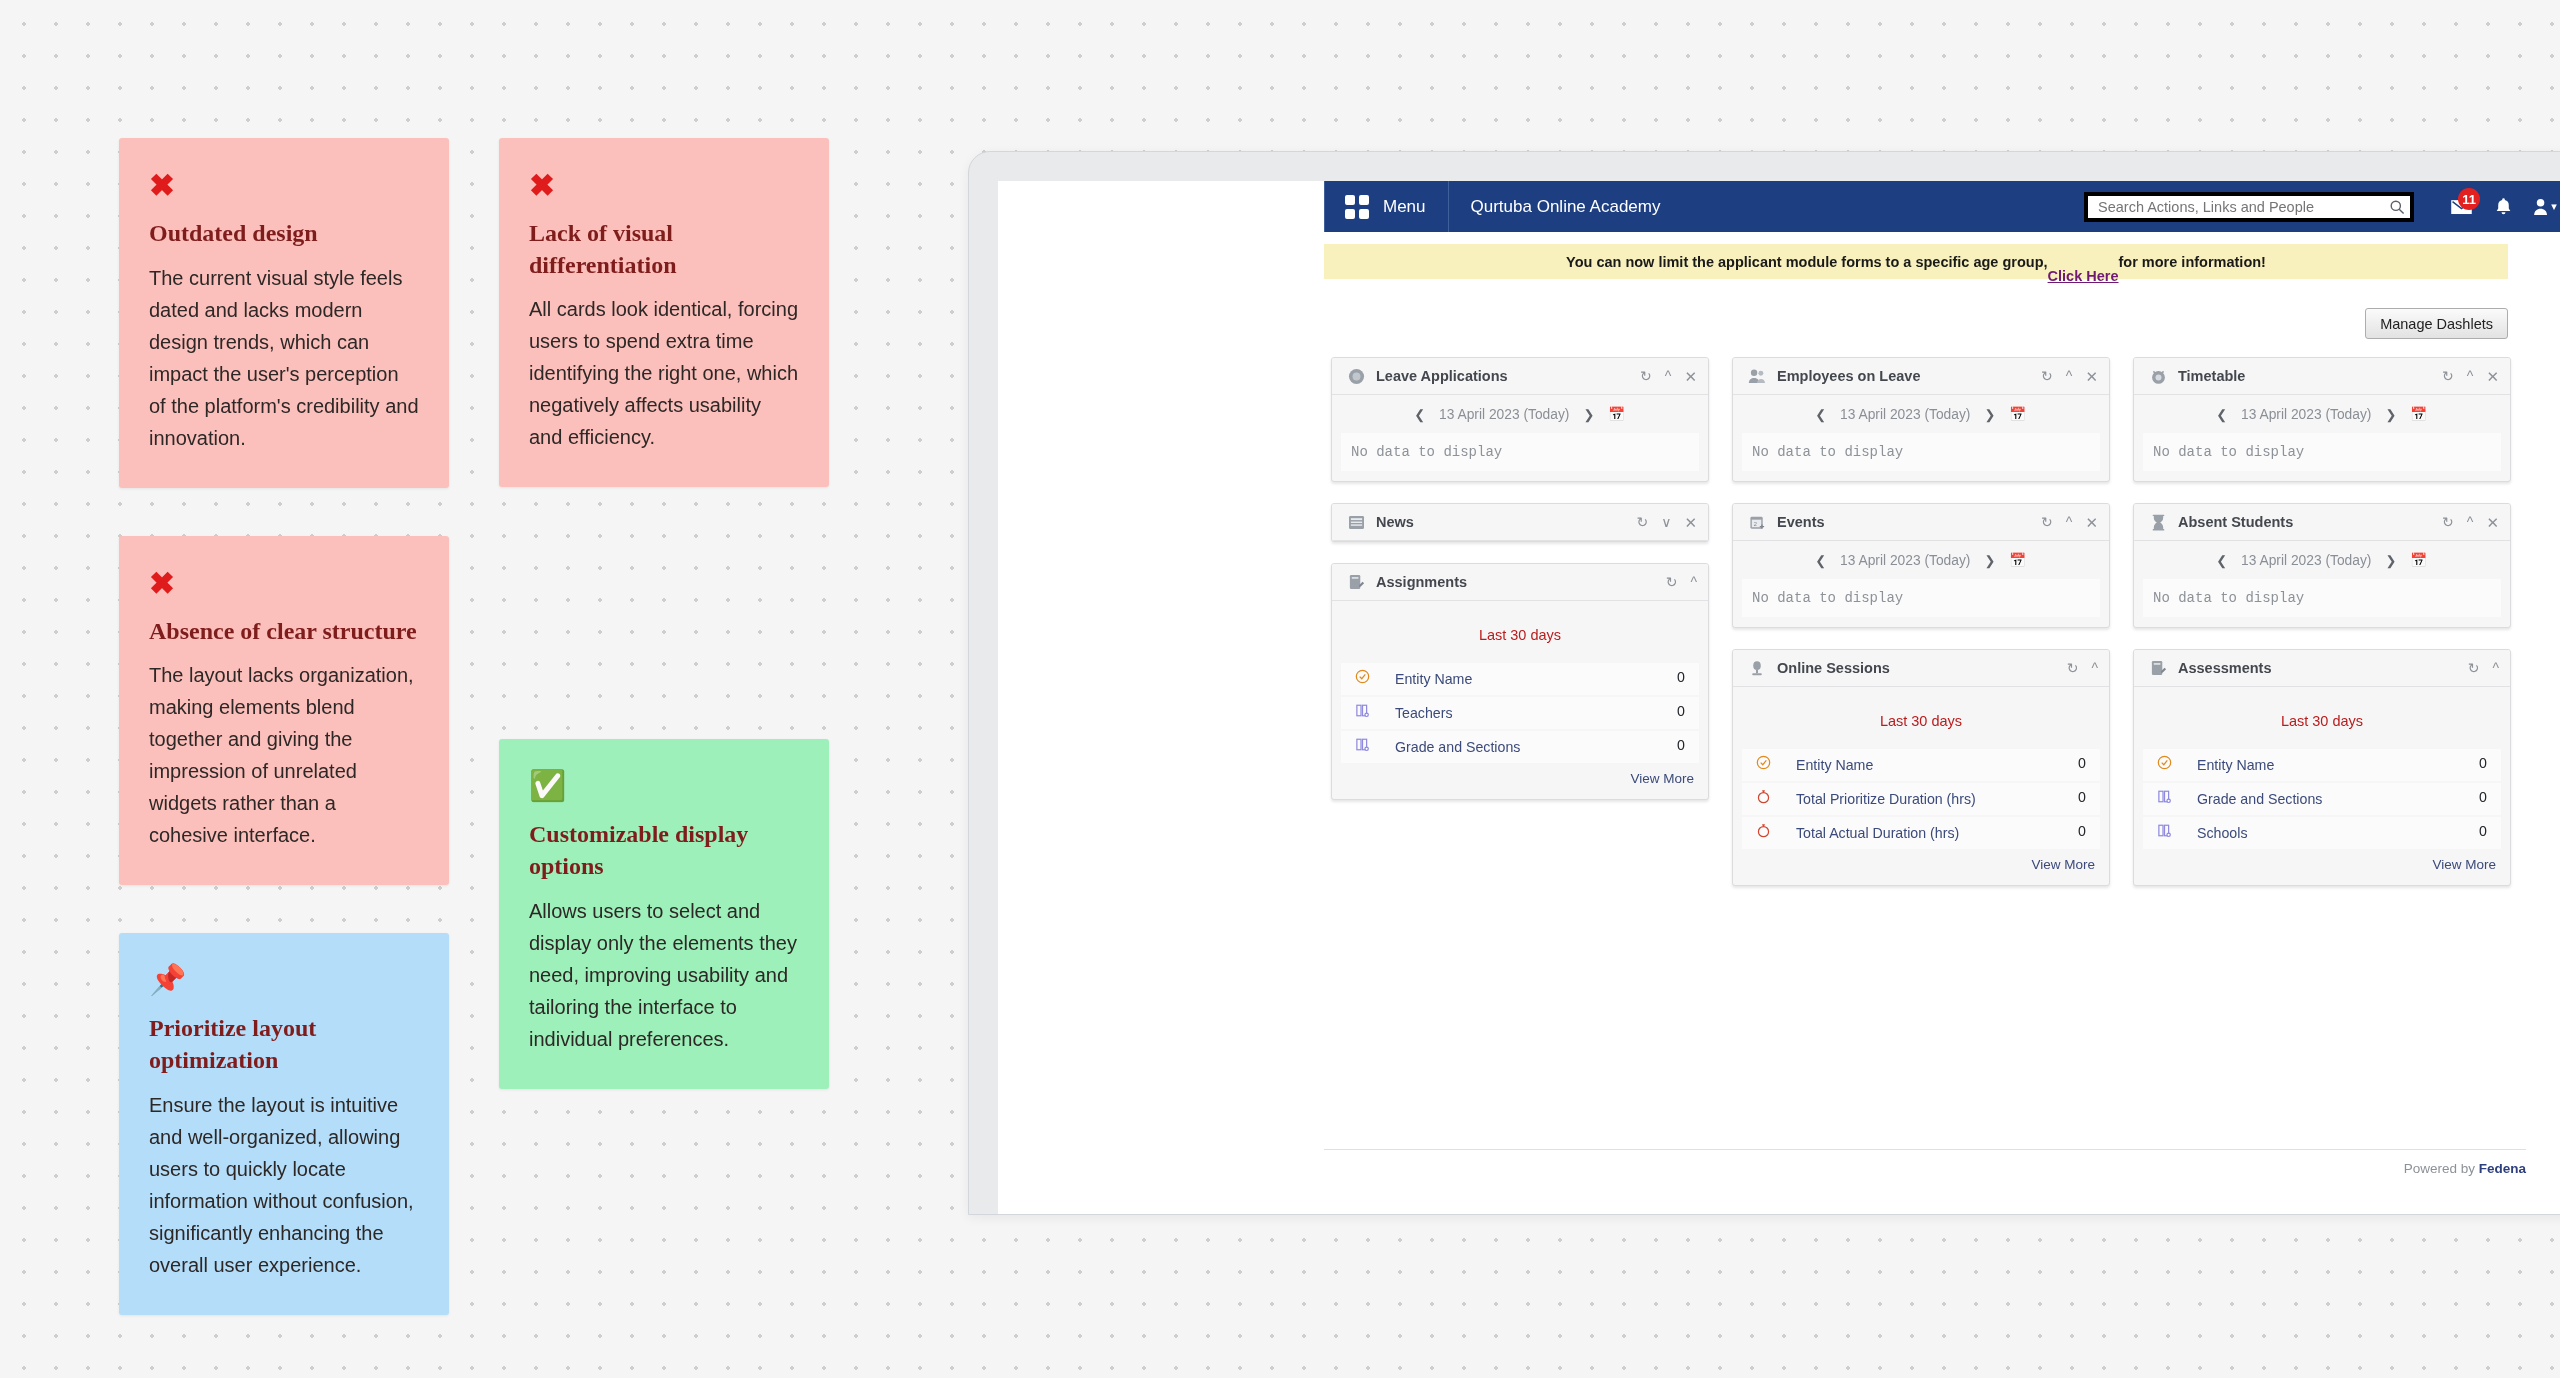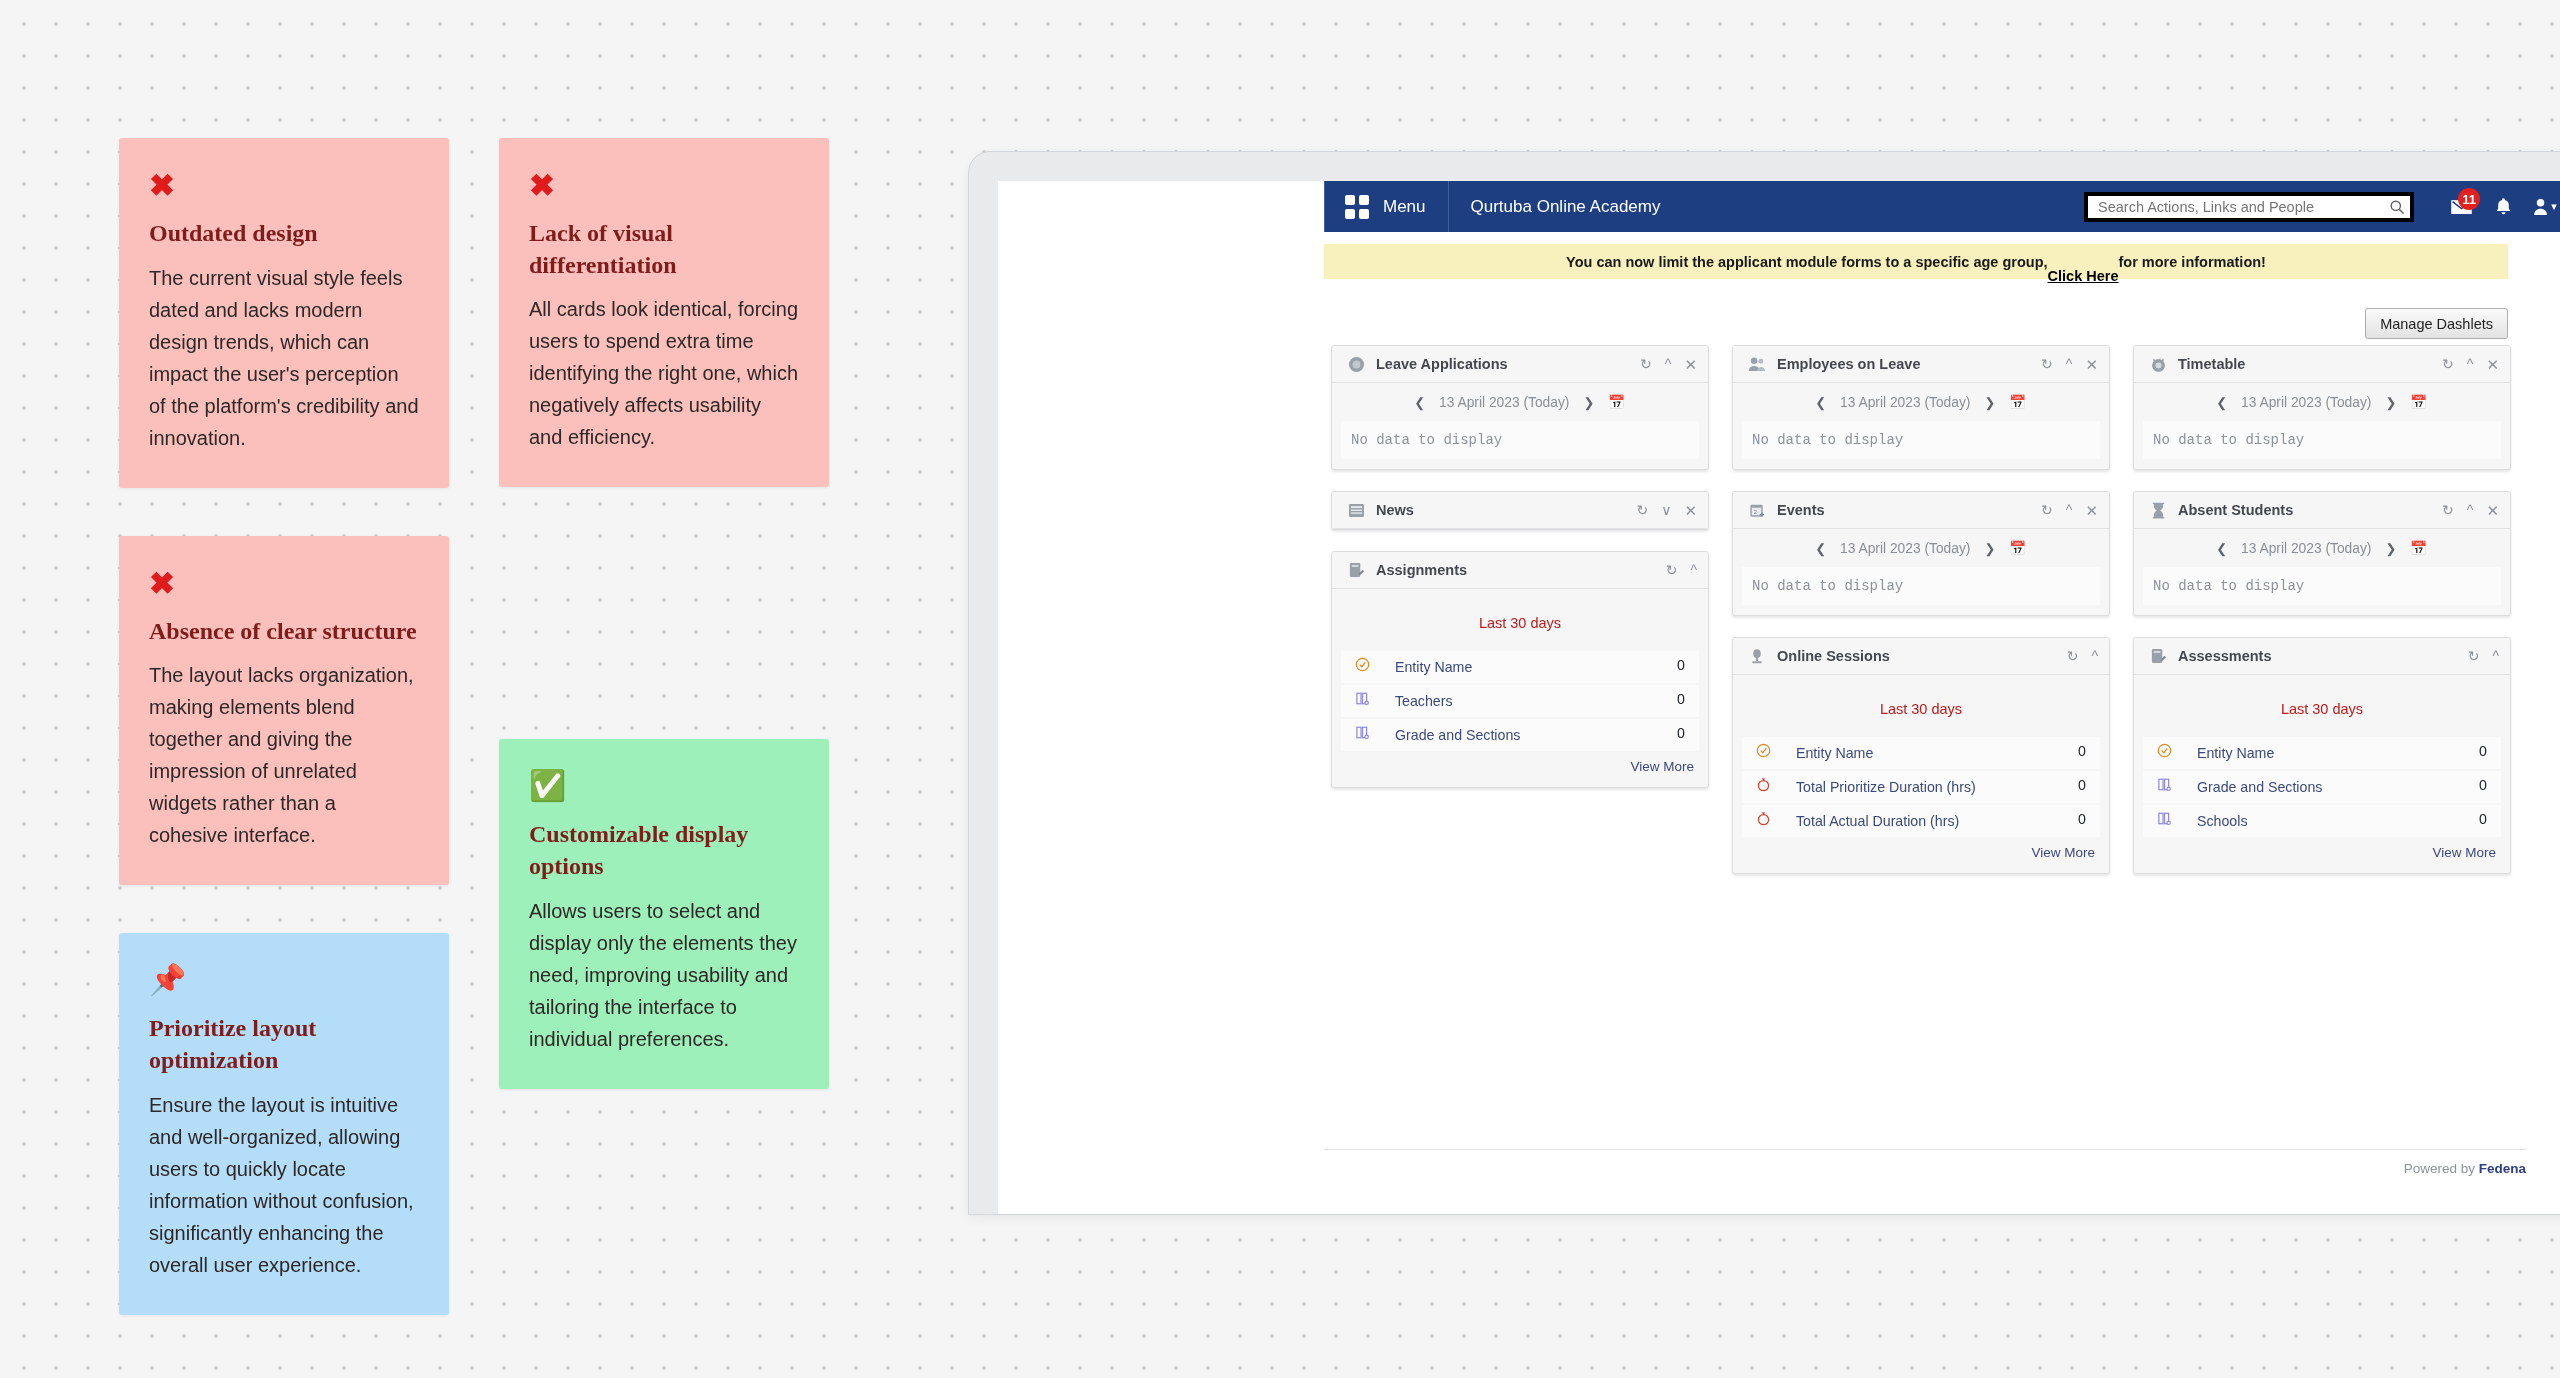"Click Here" #banner a { color: #000000 -> #701a75 }
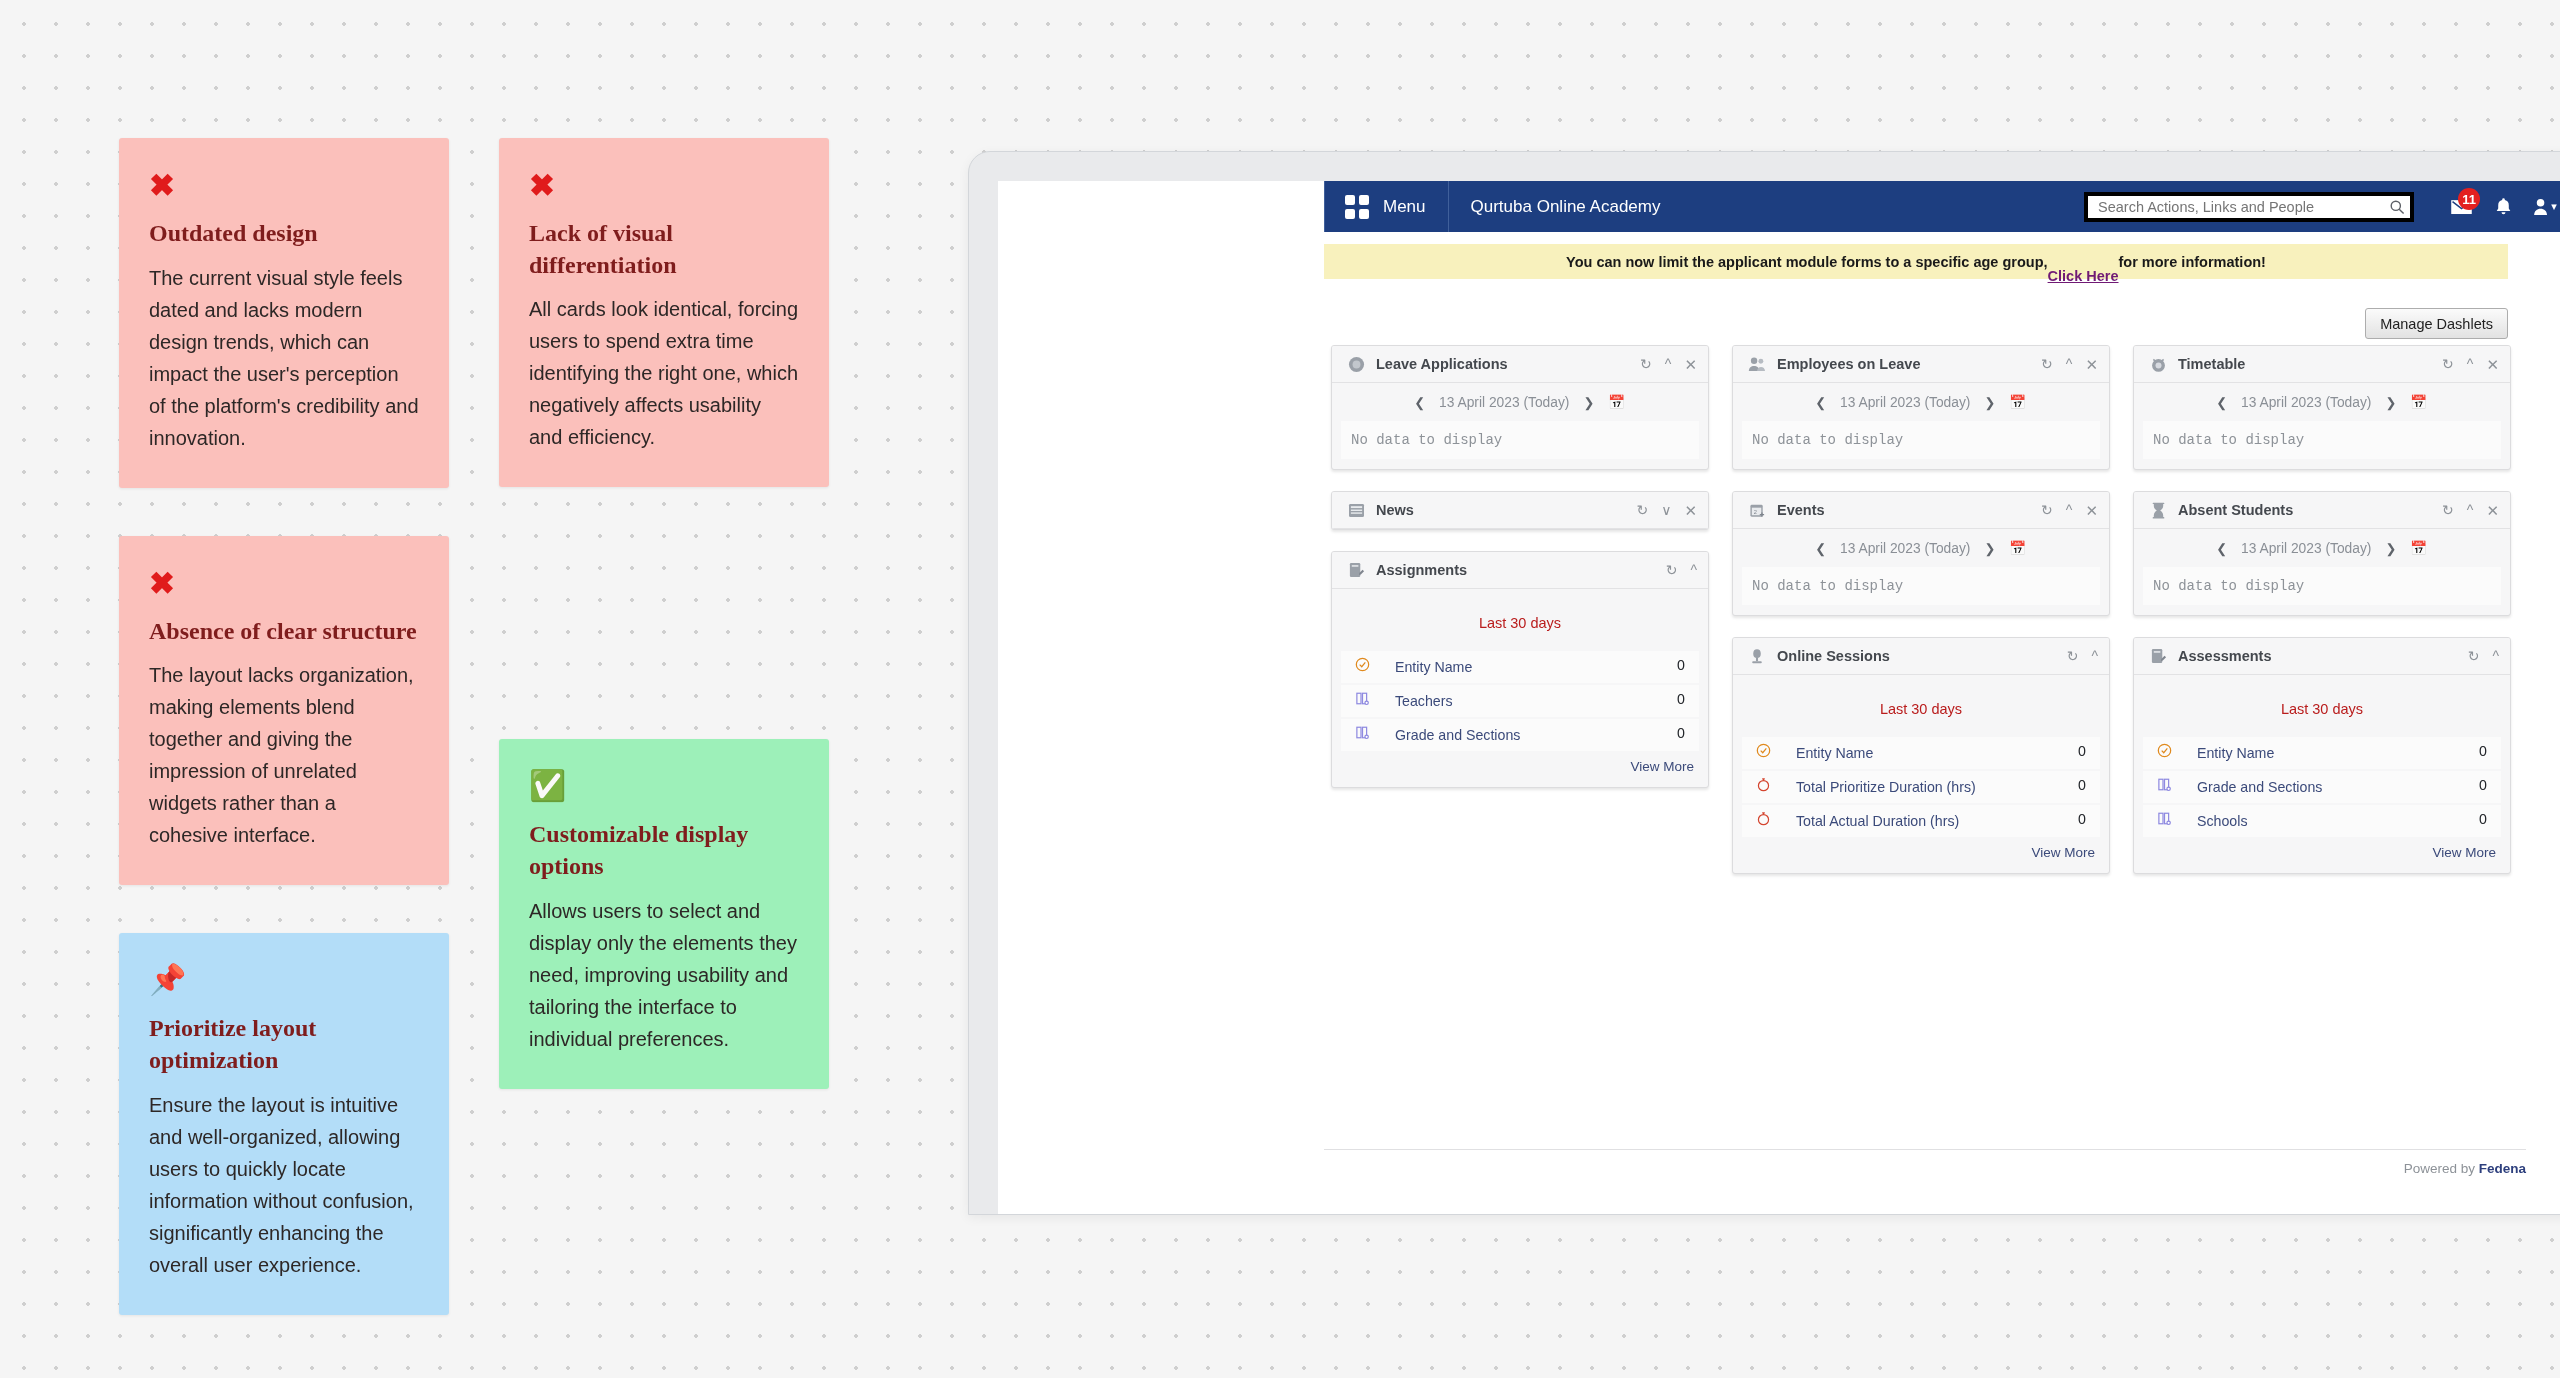"Leave Applications" #dashlet-grid { top: 164px -> 176px }
